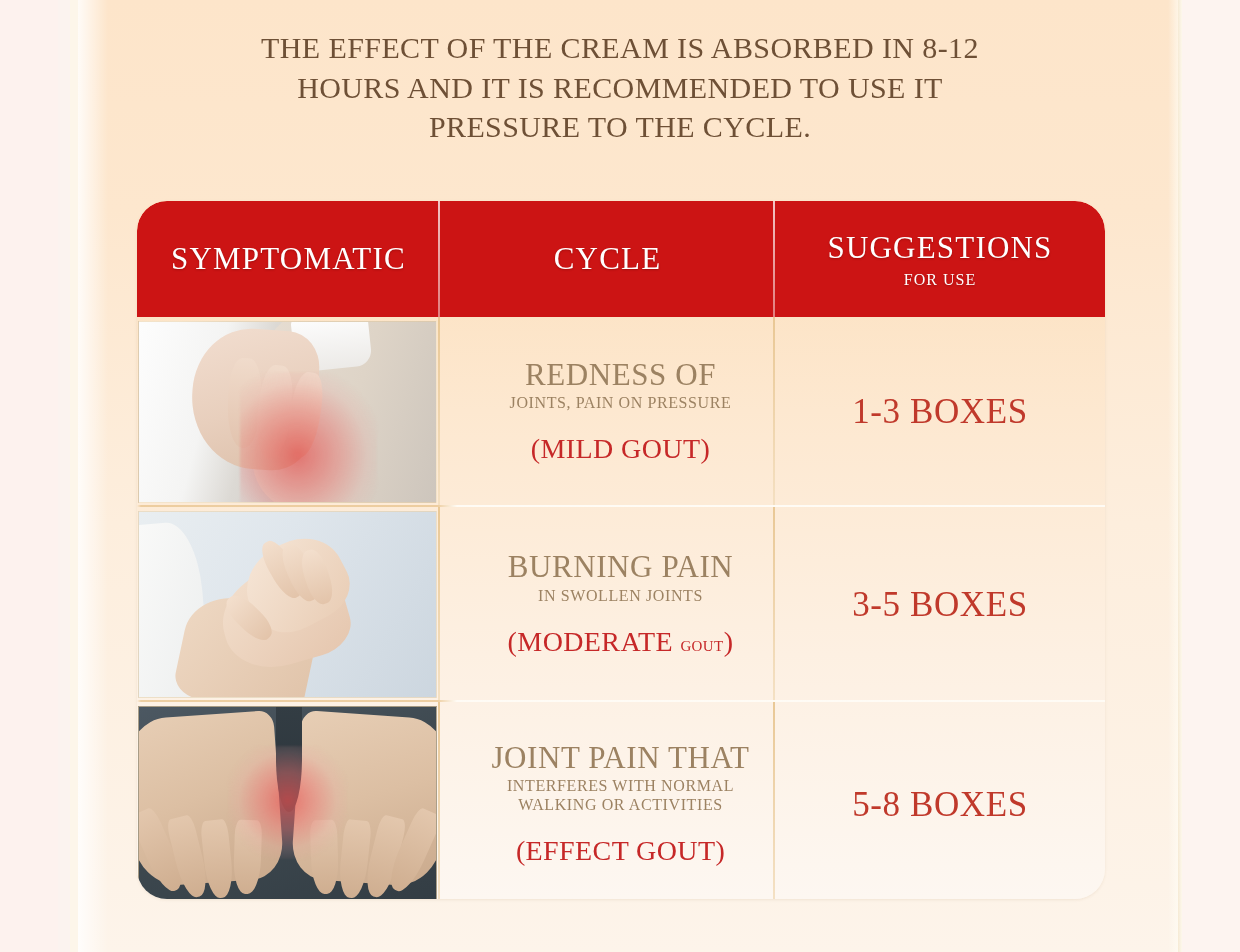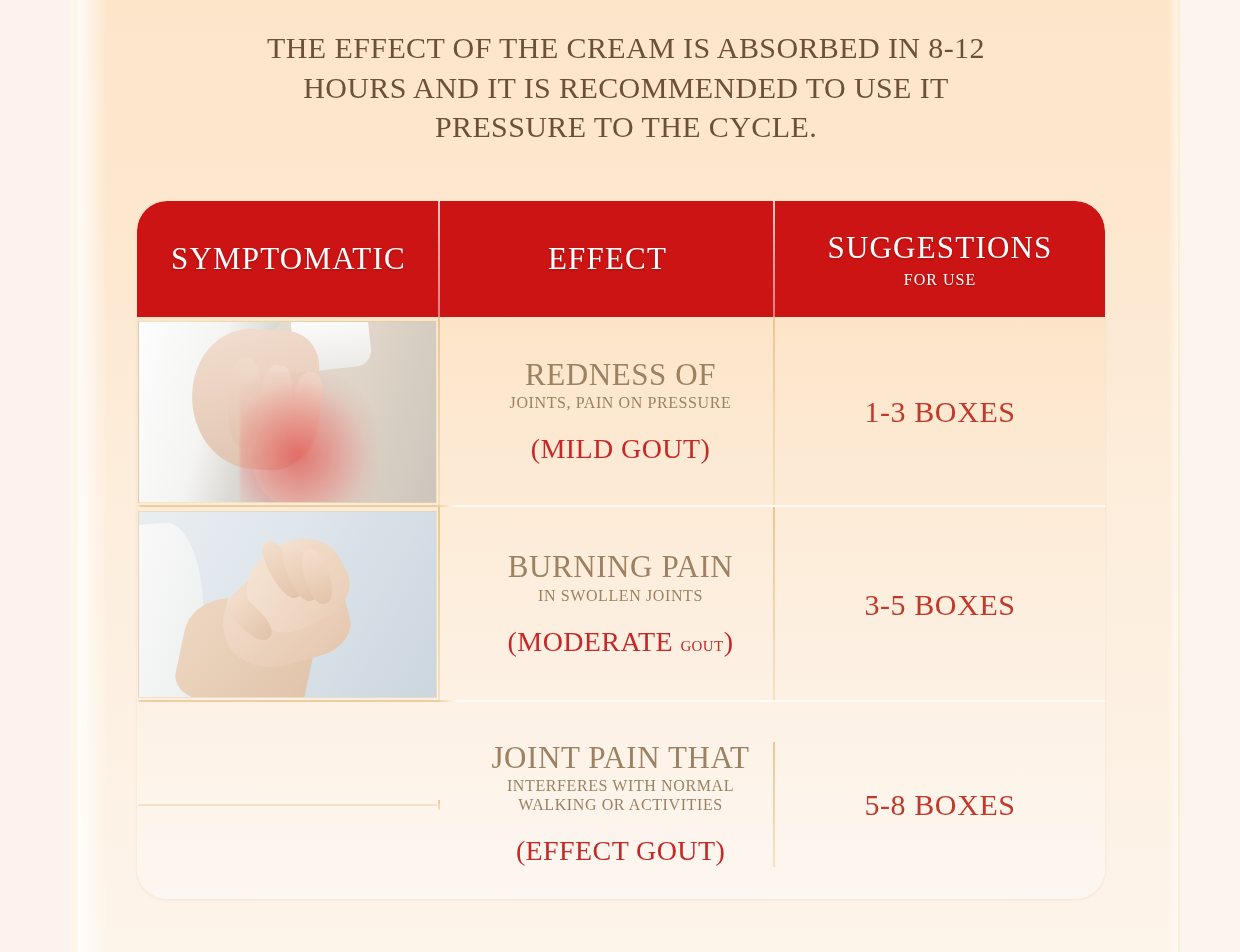"THE EFFECT OF THE CREAM" .title-block { left: 166px -> 160px }
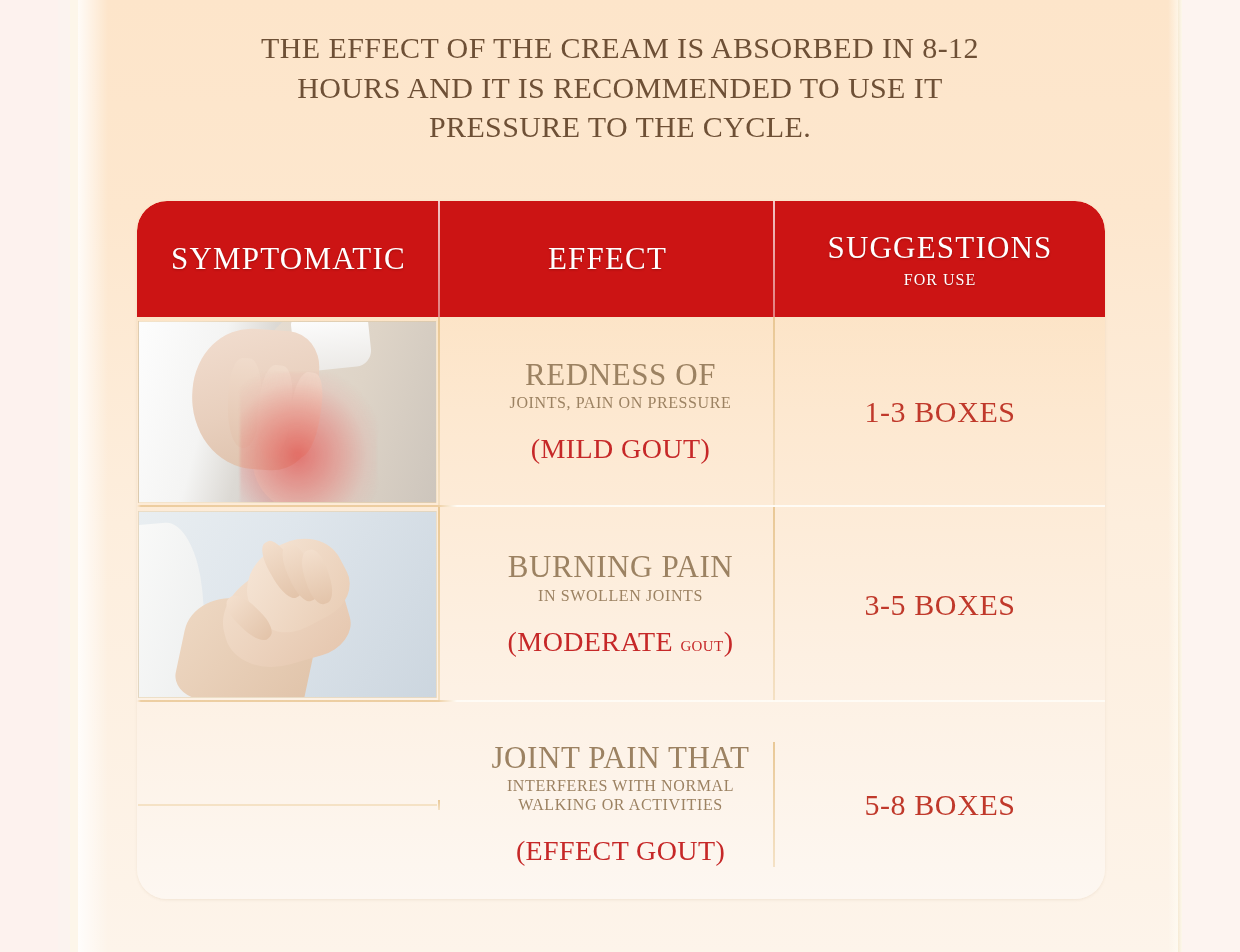"EFFECT" span { text: EFFECT -> CYCLE }
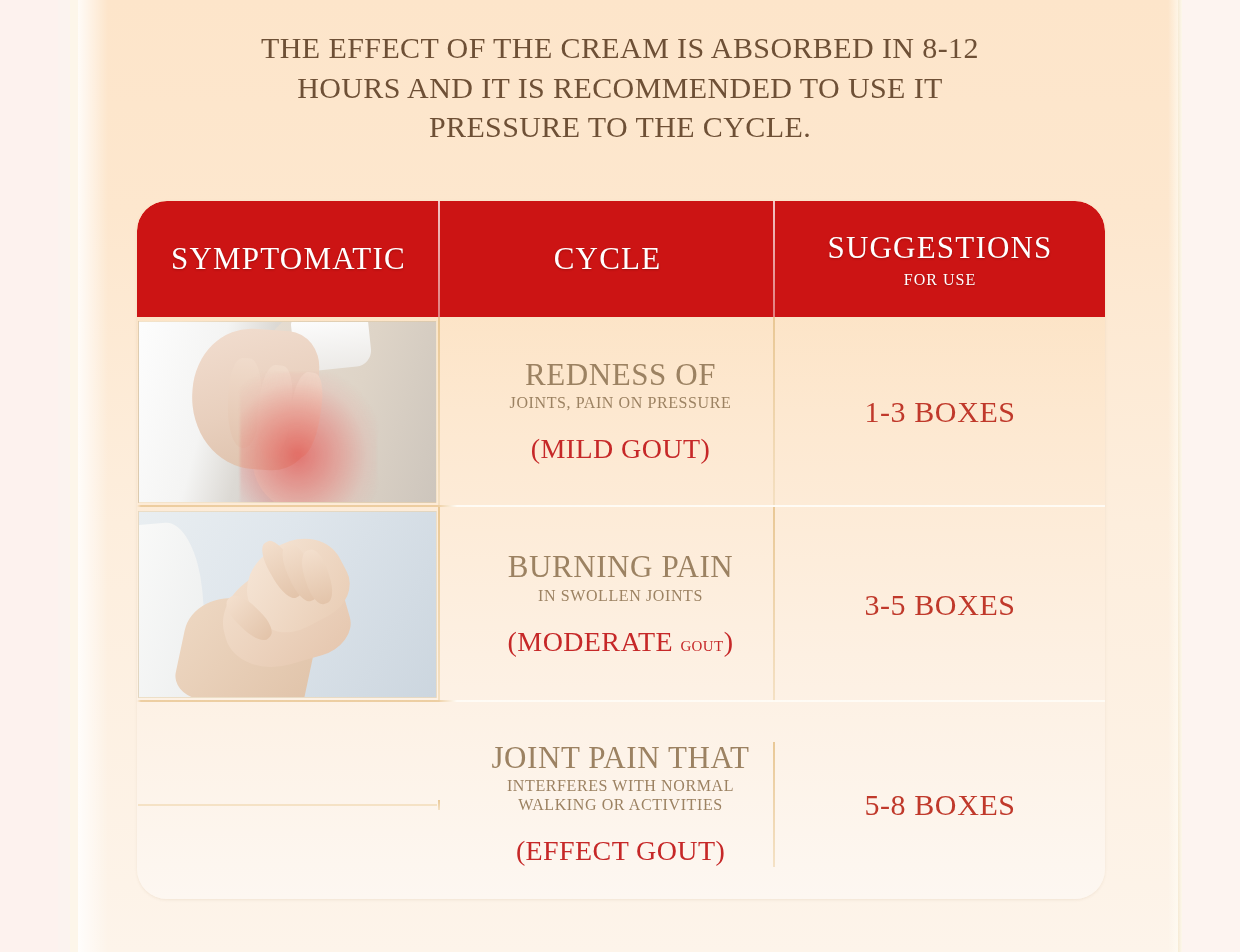"1-3 BOXES" .sugg-text { font-size: 30px -> 35px }
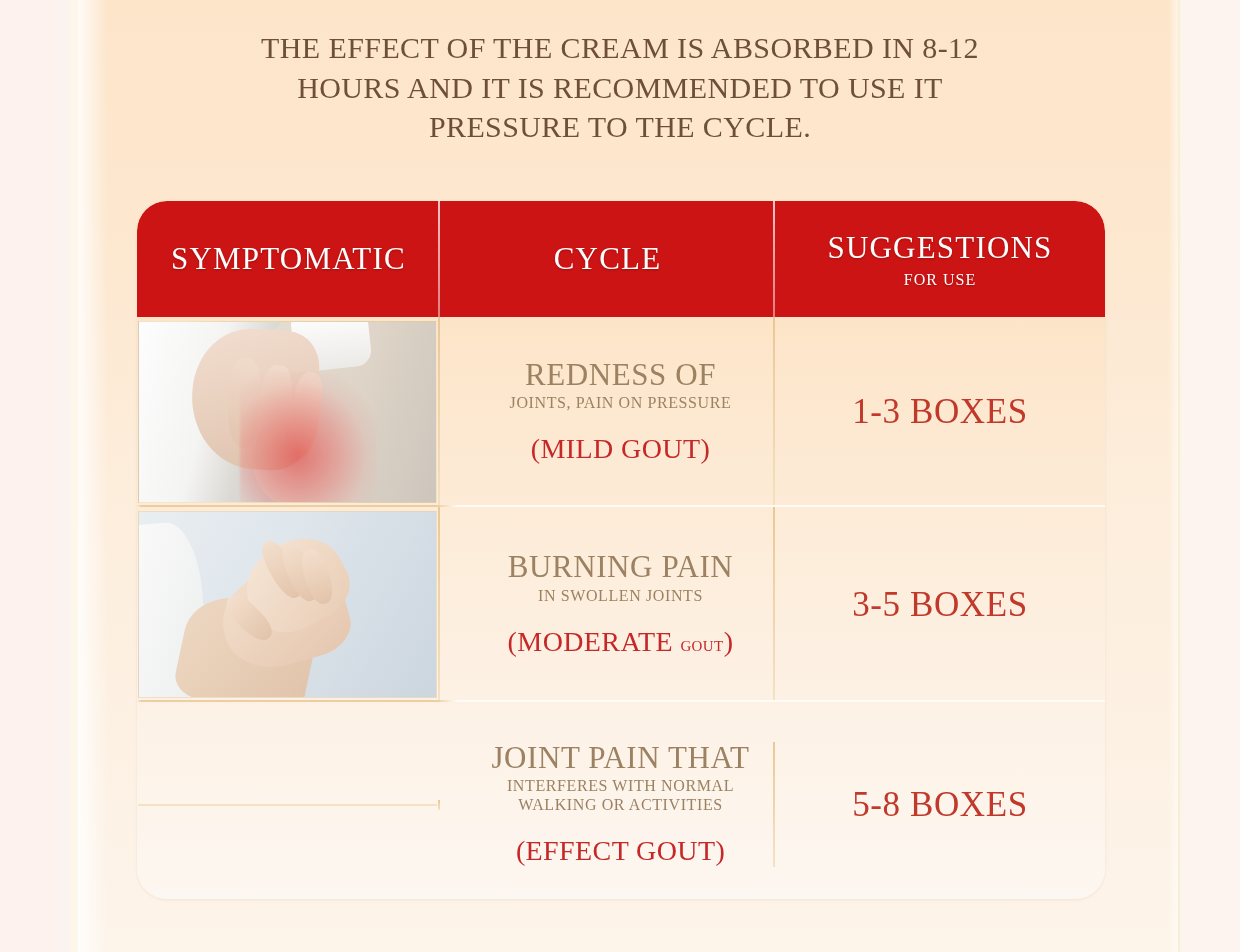"JOINT PAIN THAT" .row.r3 { align-items: center -> none }
